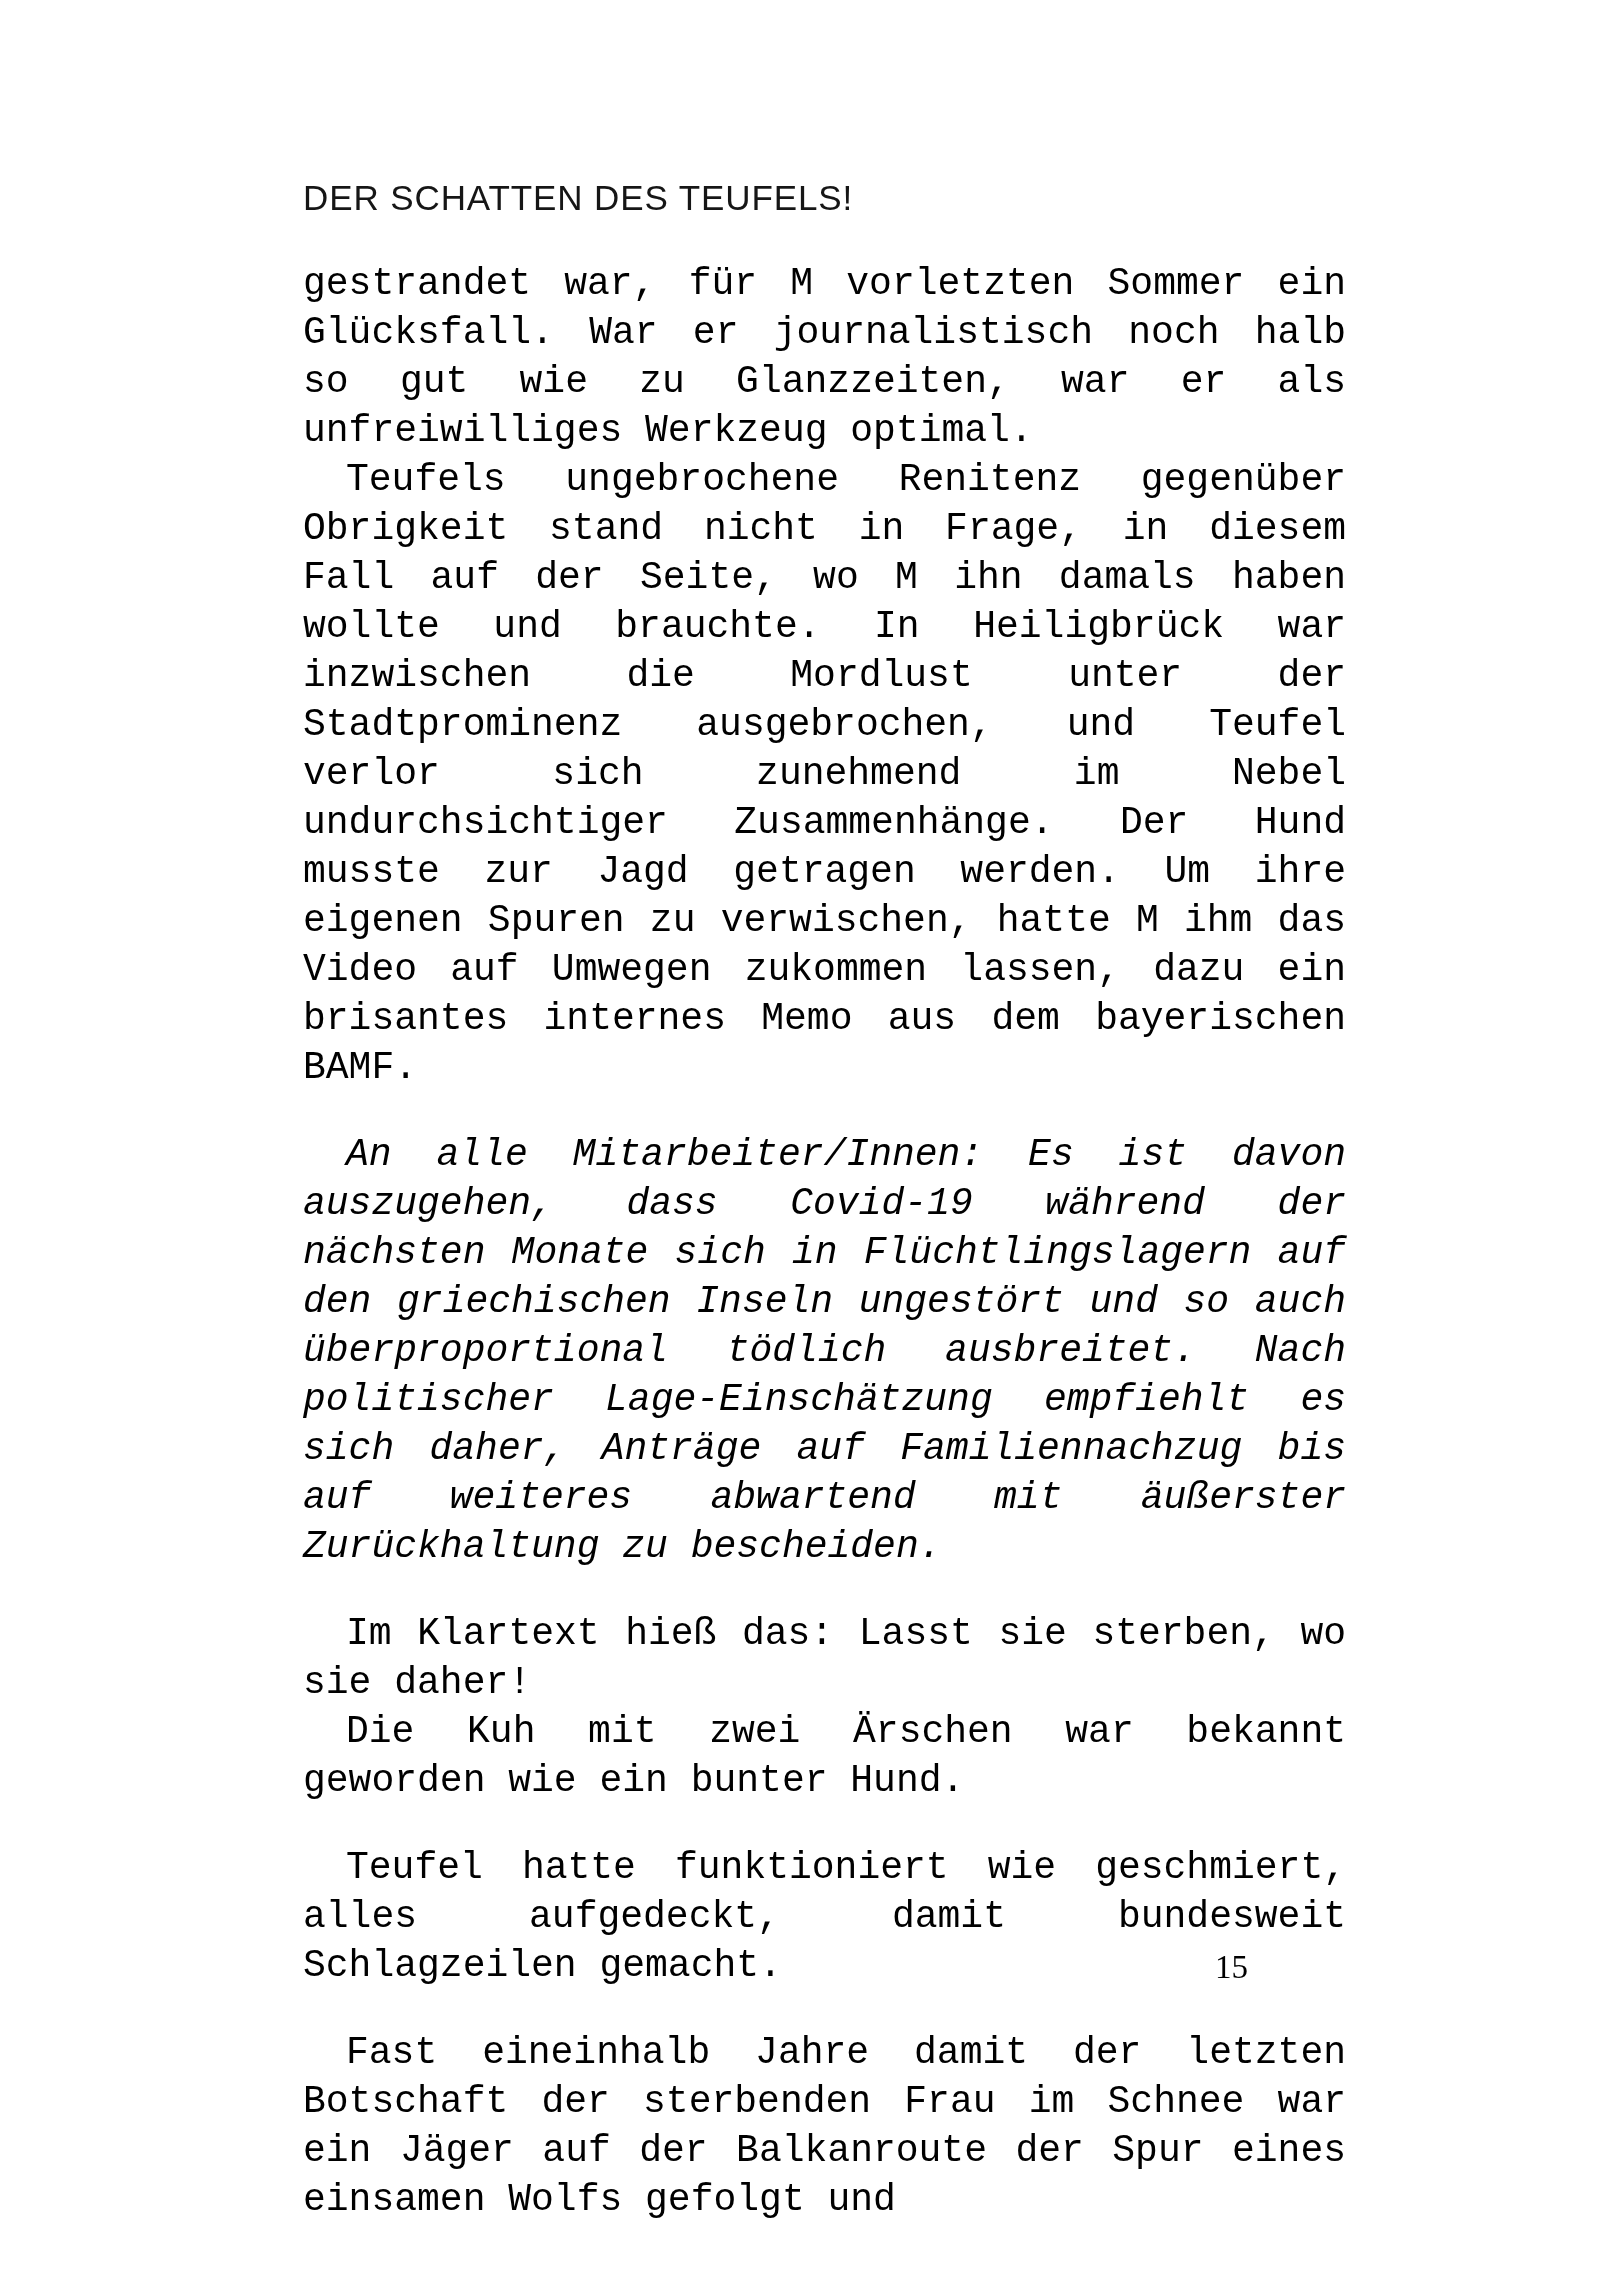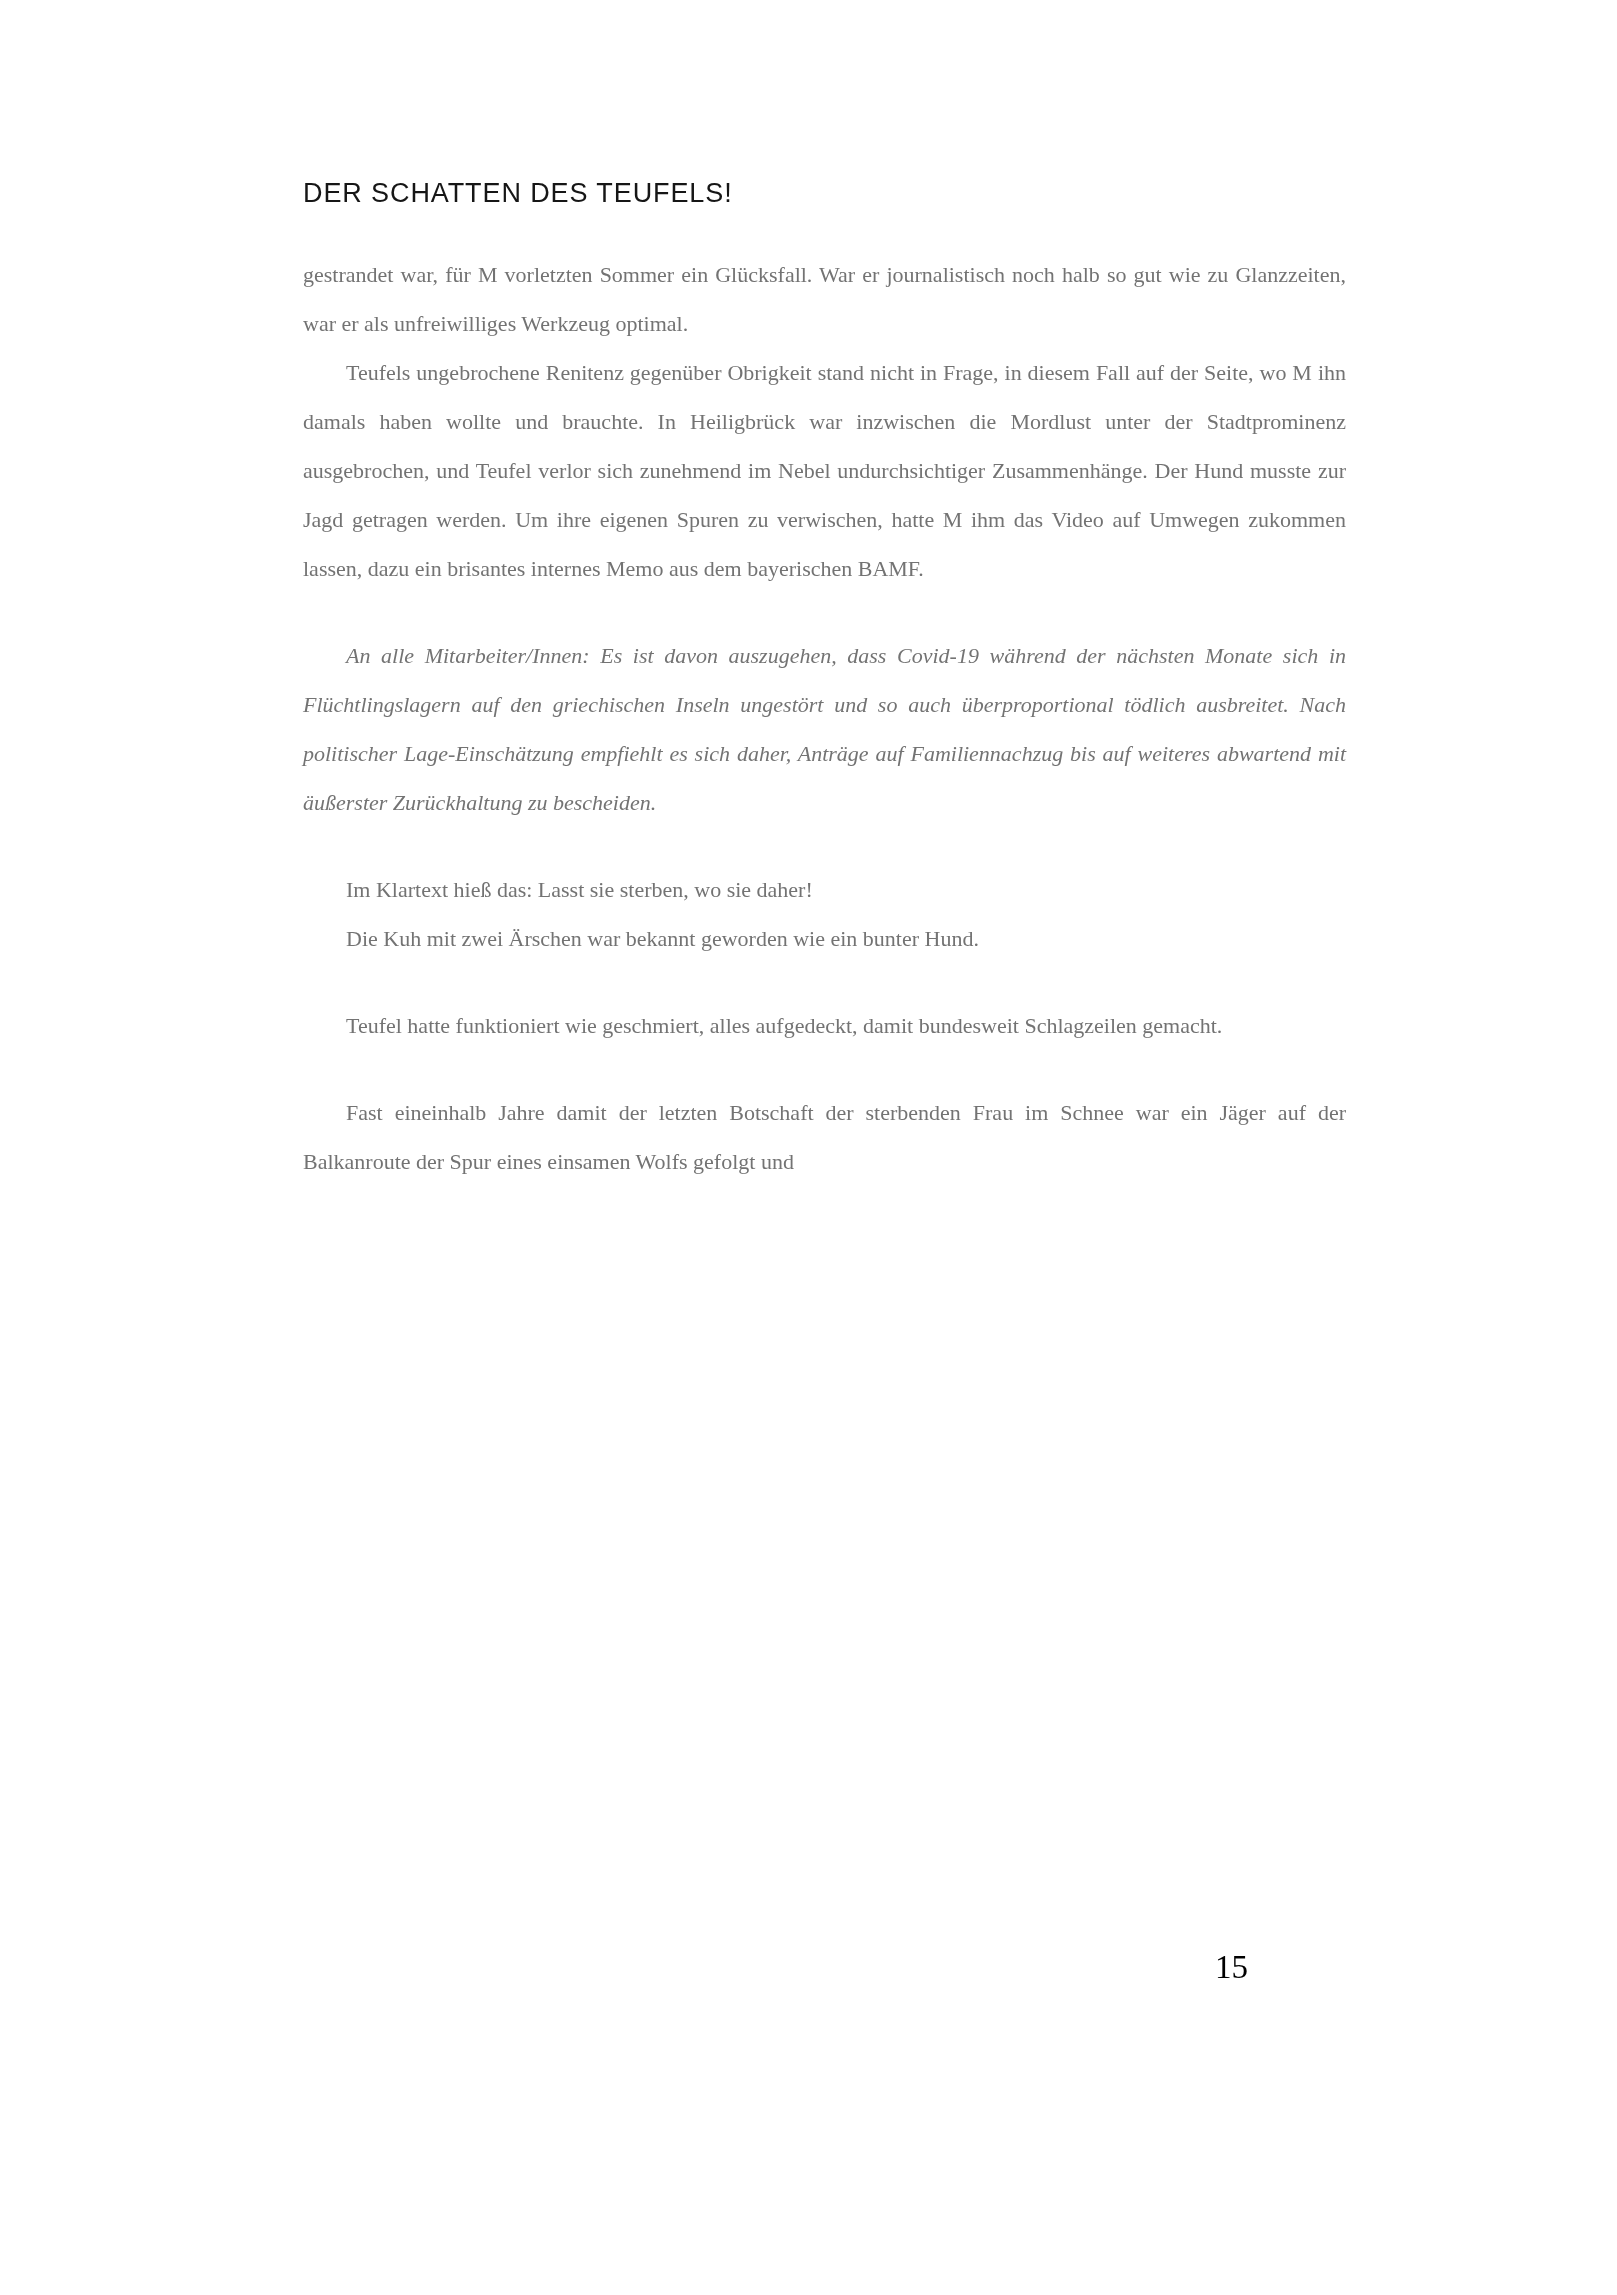"DER SCHATTEN DES TEUFELS!" .running-header { font-size: 27px -> 35px }
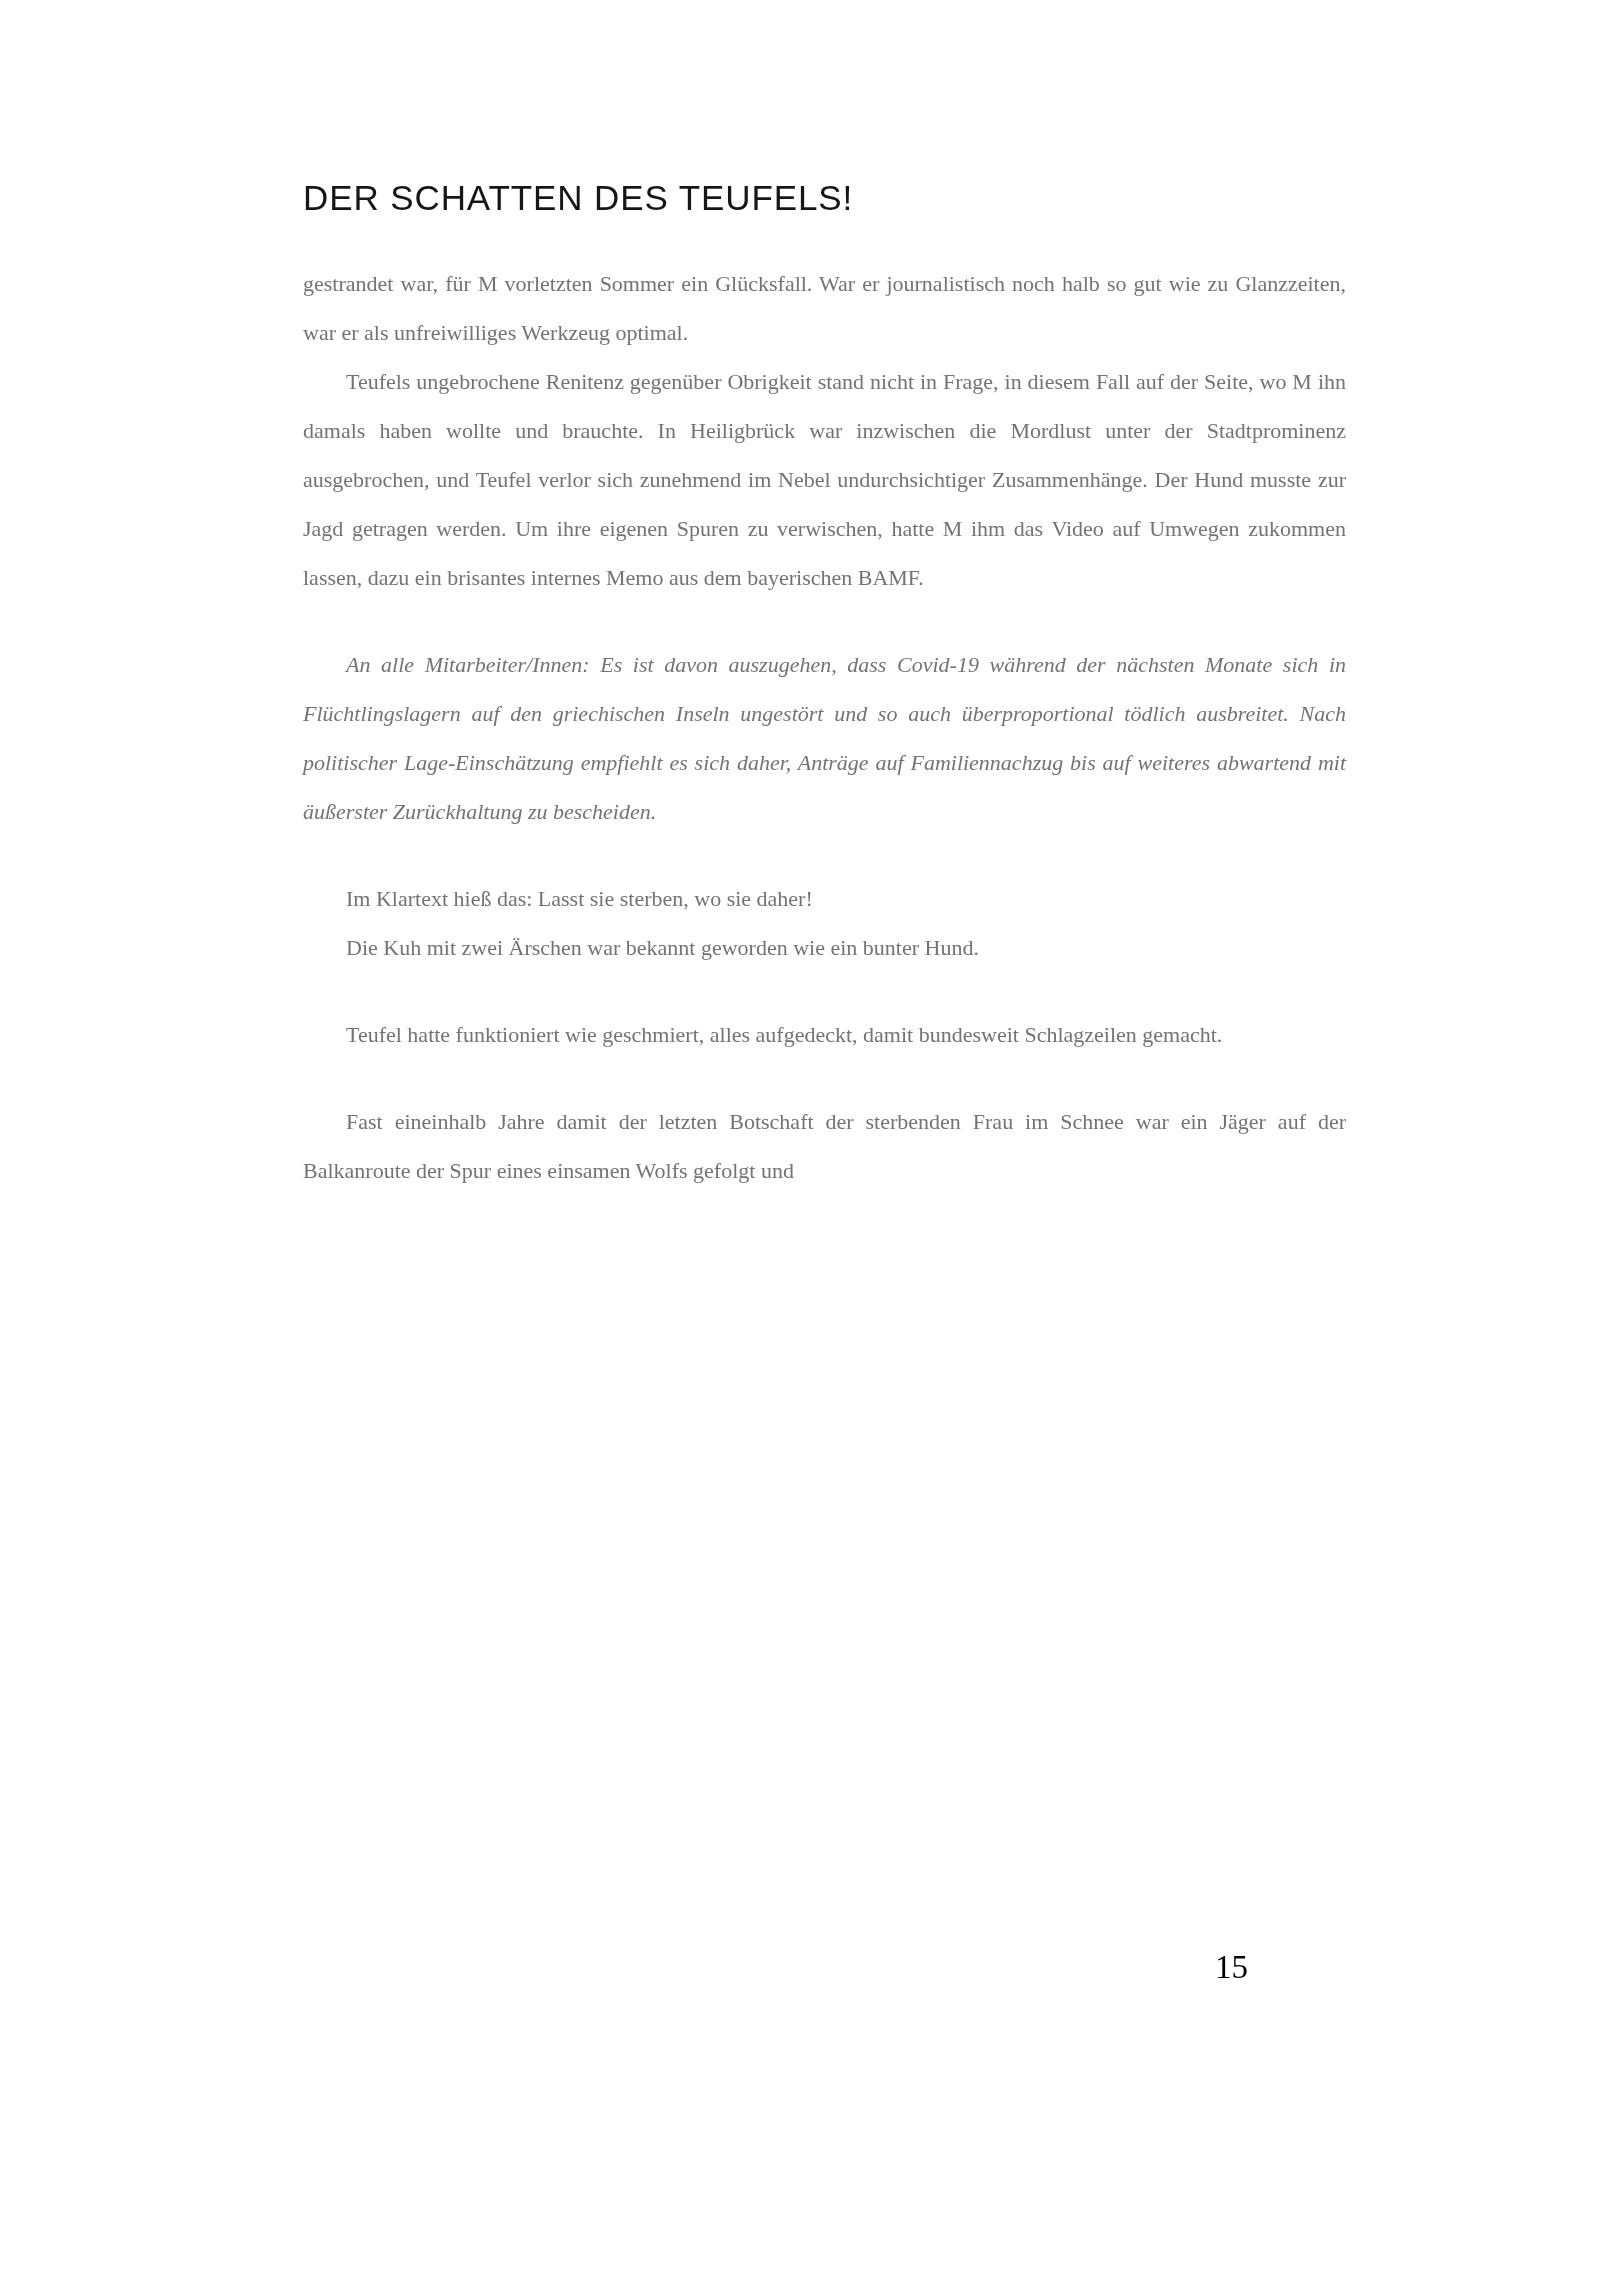"gestrandet war, für M vorletzten" .body-text { color: #737373 -> #000000; font-family: Liberation Serif, serif -> Liberation Mono, monospace; font-size: 22px -> 38px }
